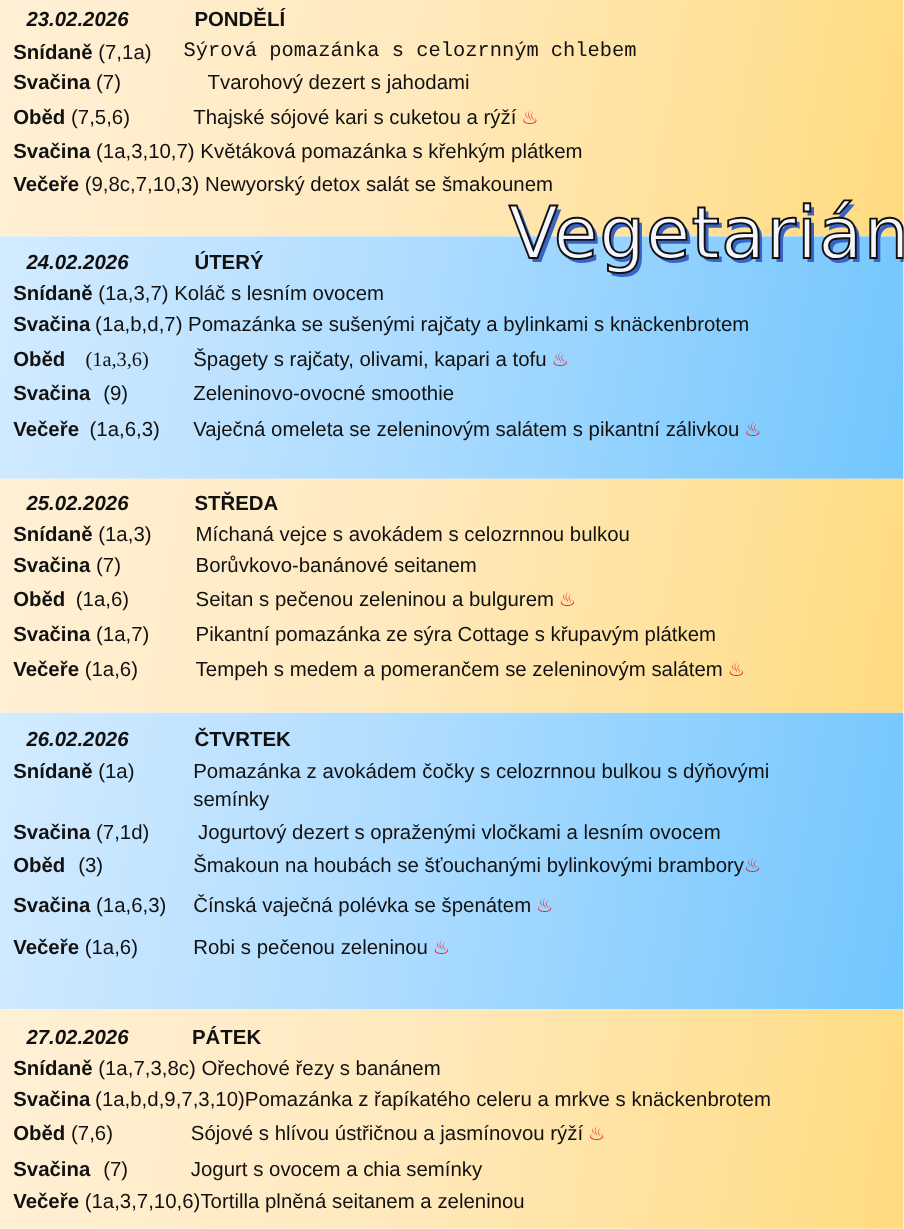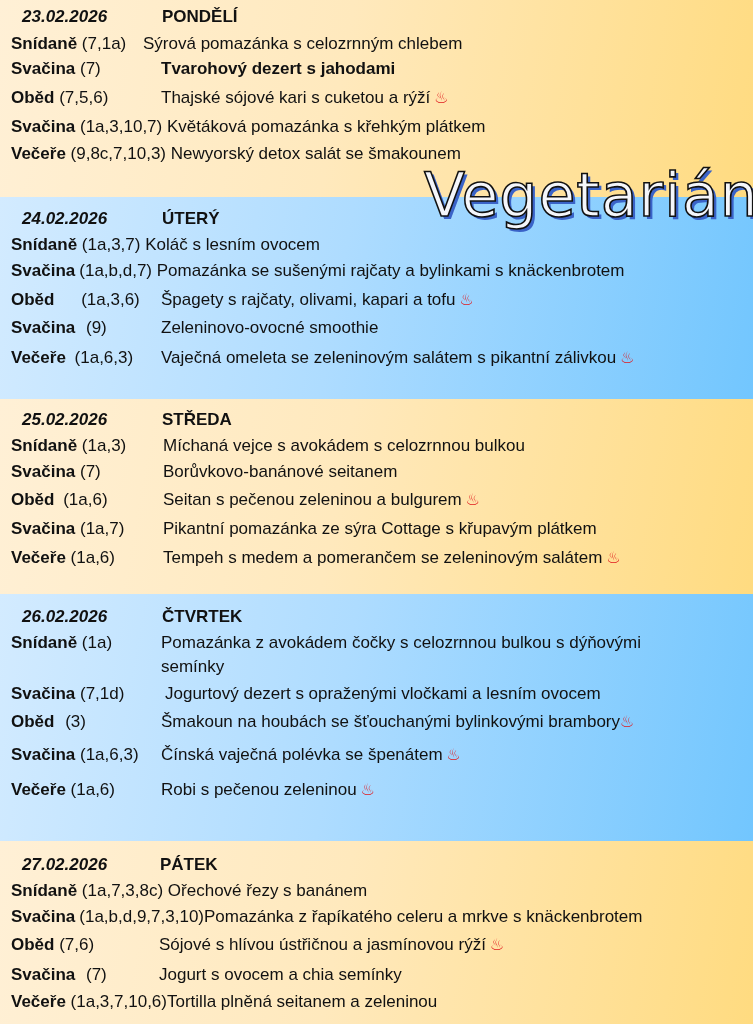"Sýrová pomazánka s celozrnným chlebem" span.dish { font-family: none -> Liberation Mono, monospace; left: 132px -> 142px }
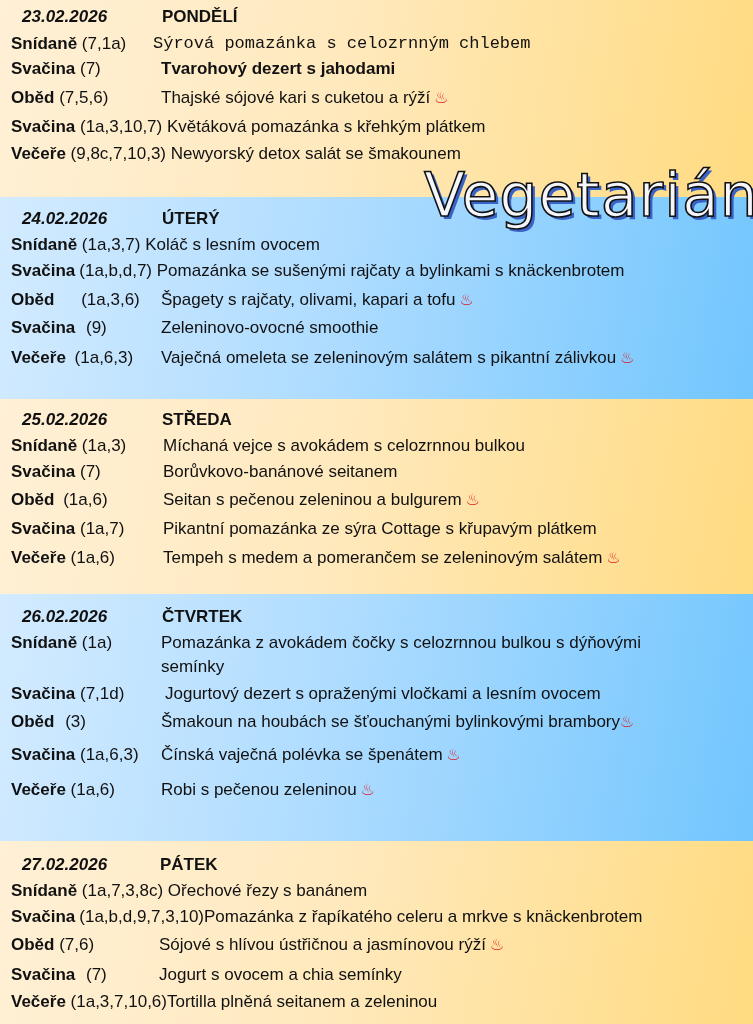"Tvarohový dezert s jahodami" span.dish { font-weight: bold -> none; left: 150px -> 162px }
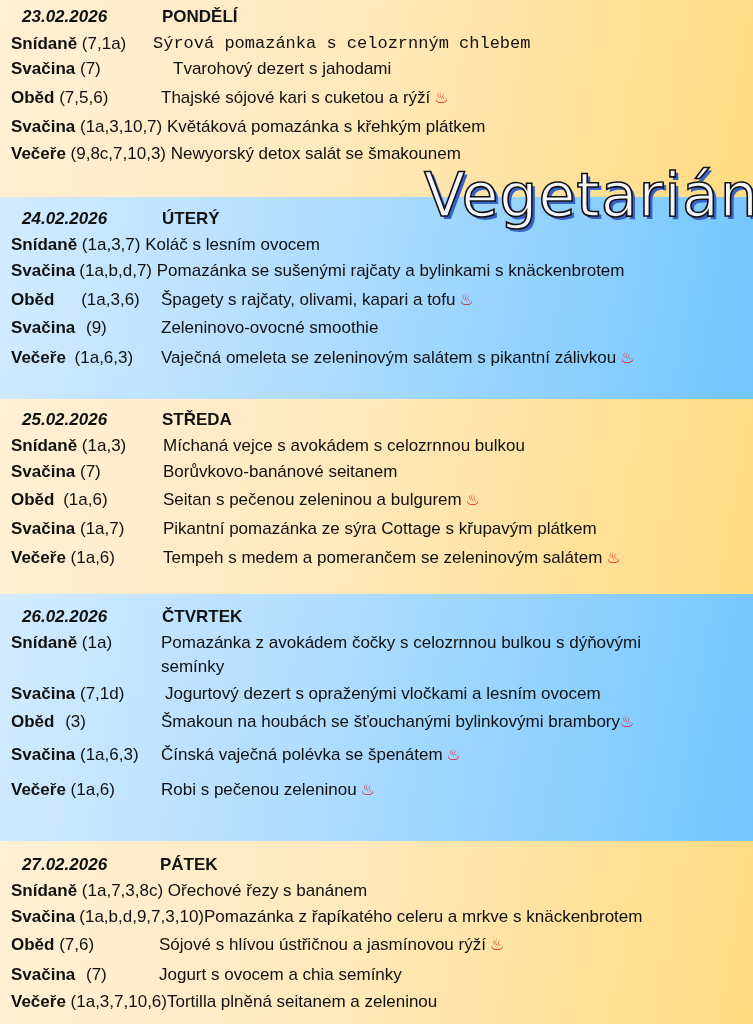"(1a,3,6)" span.allerg { font-family: none -> Liberation Serif, serif; margin-left: 22px -> 12px }
